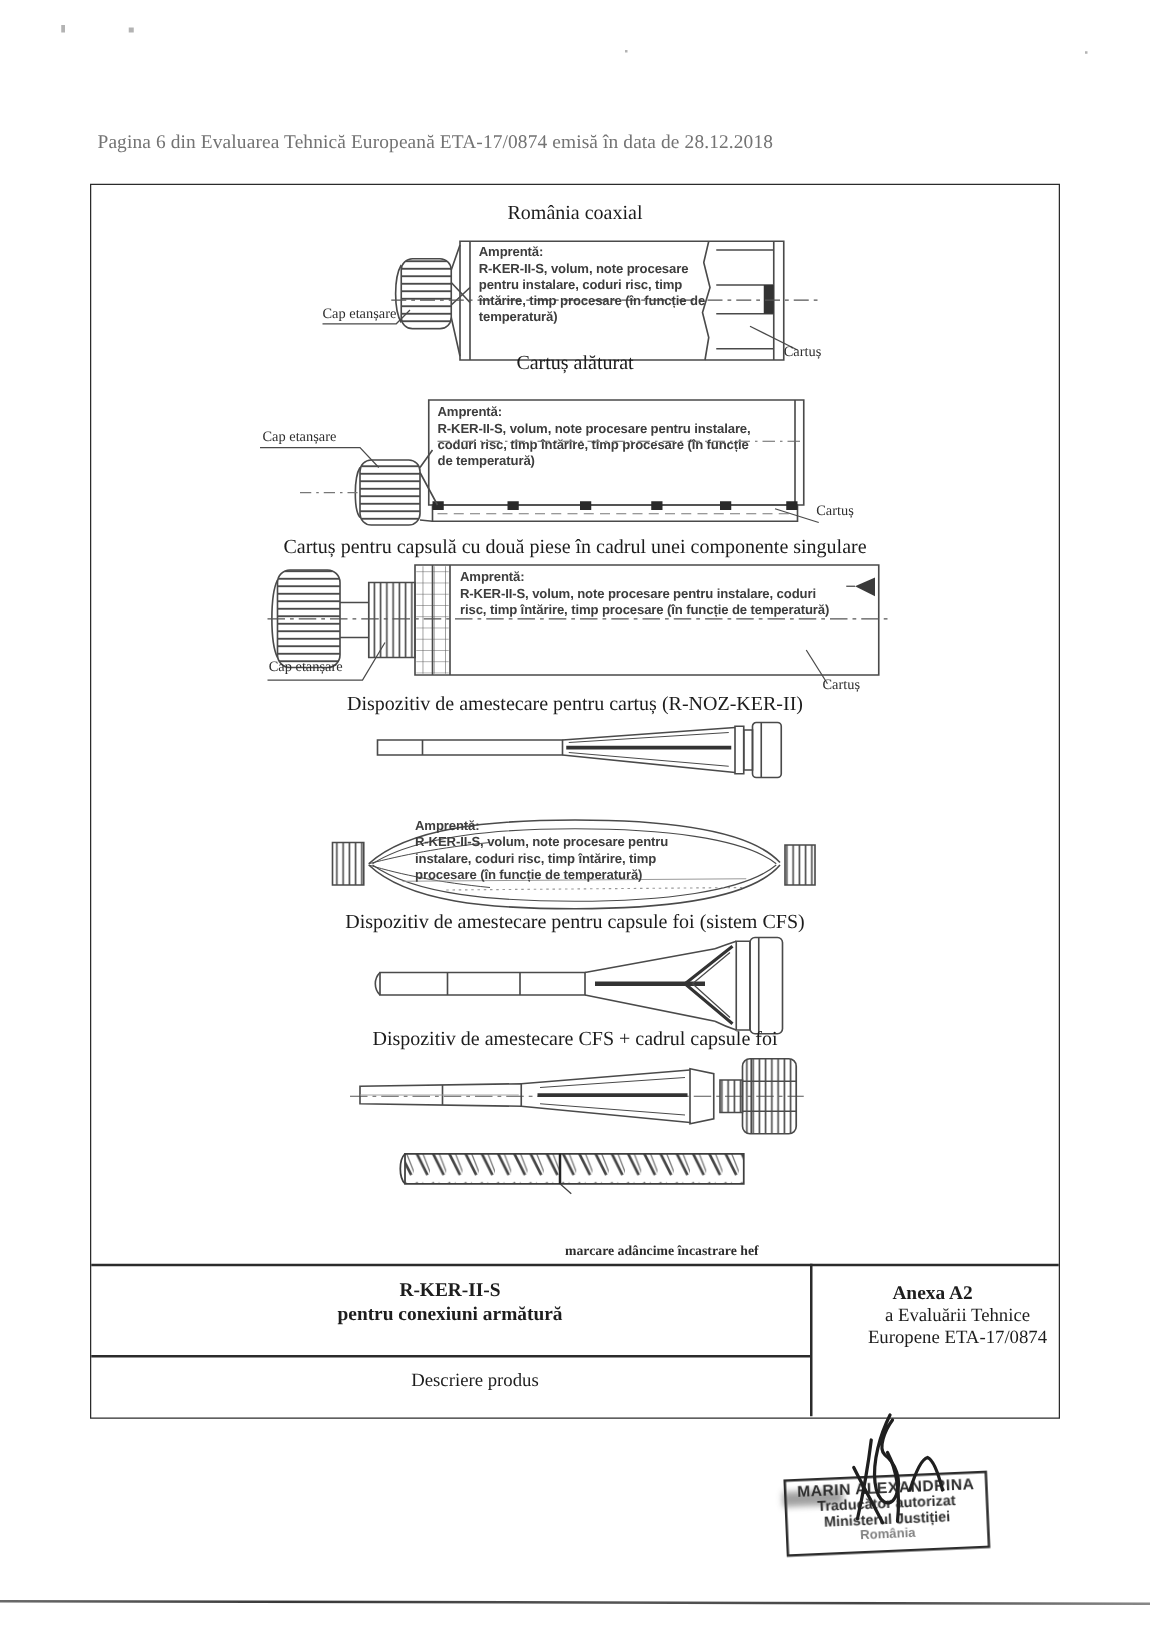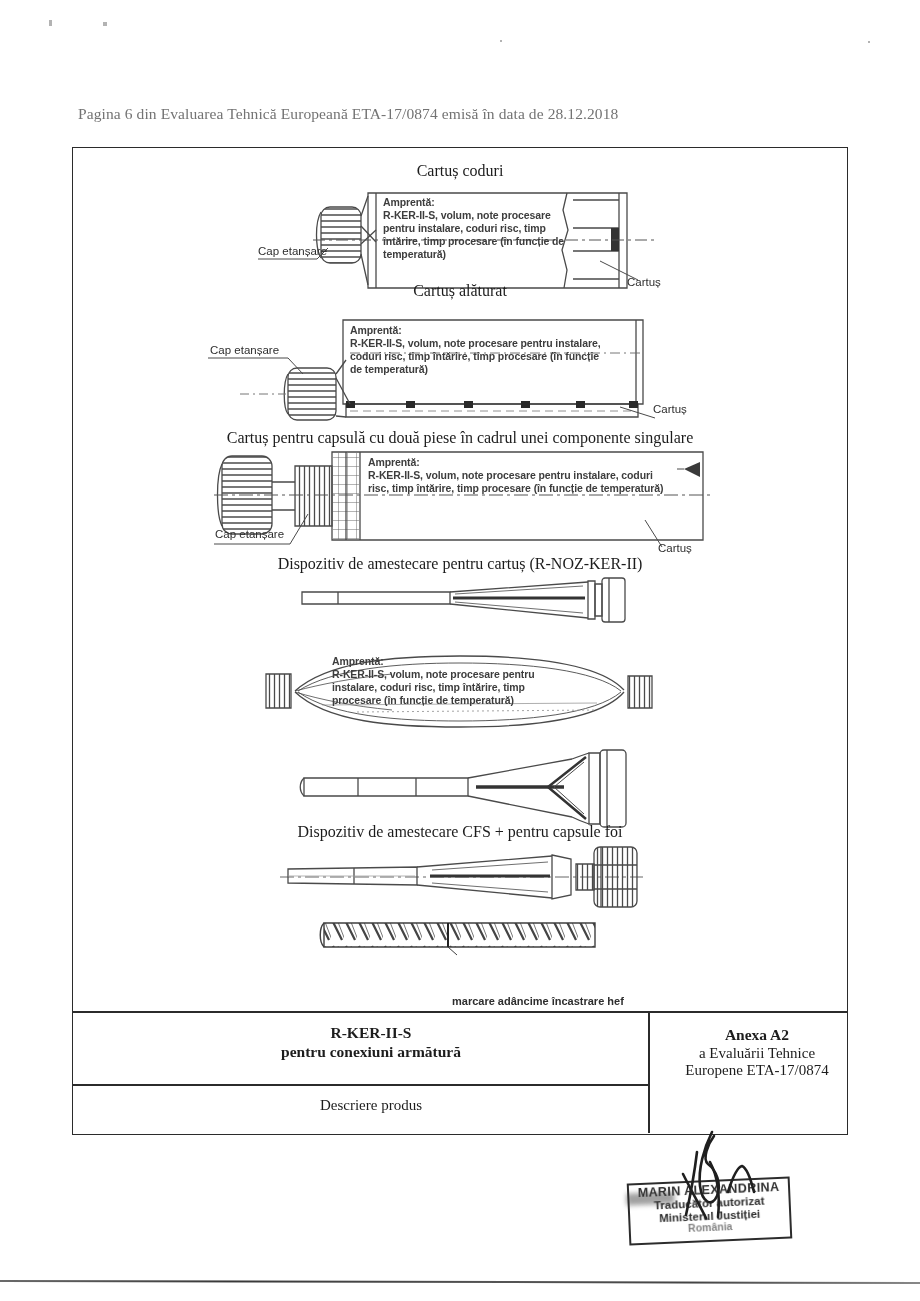"Cartuș coduri" div.abs { text: Cartuș coduri -> România coaxial }
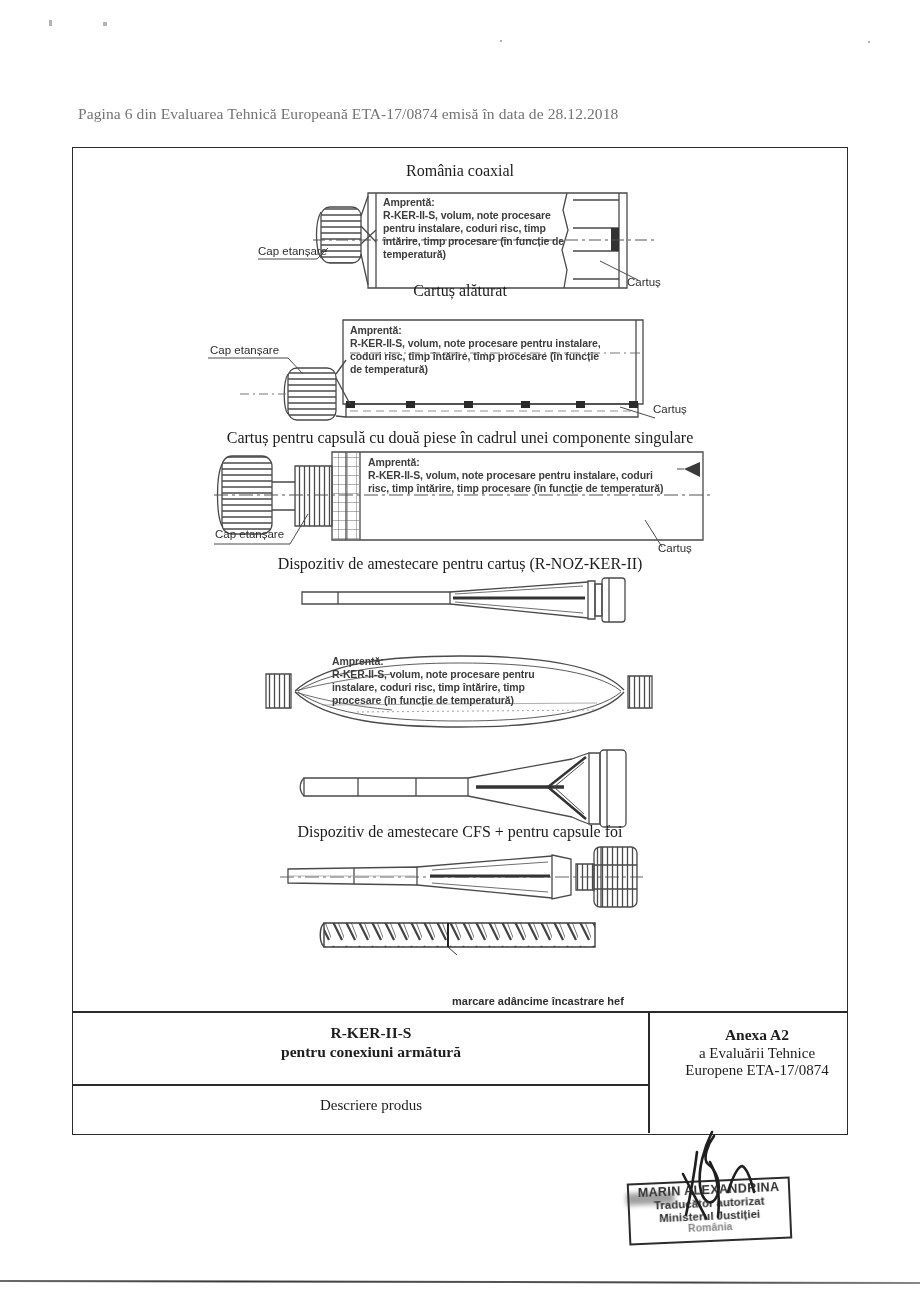"Cap etanșare" .lbl { font-family: Liberation Sans, sans-serif -> Liberation Serif, serif }
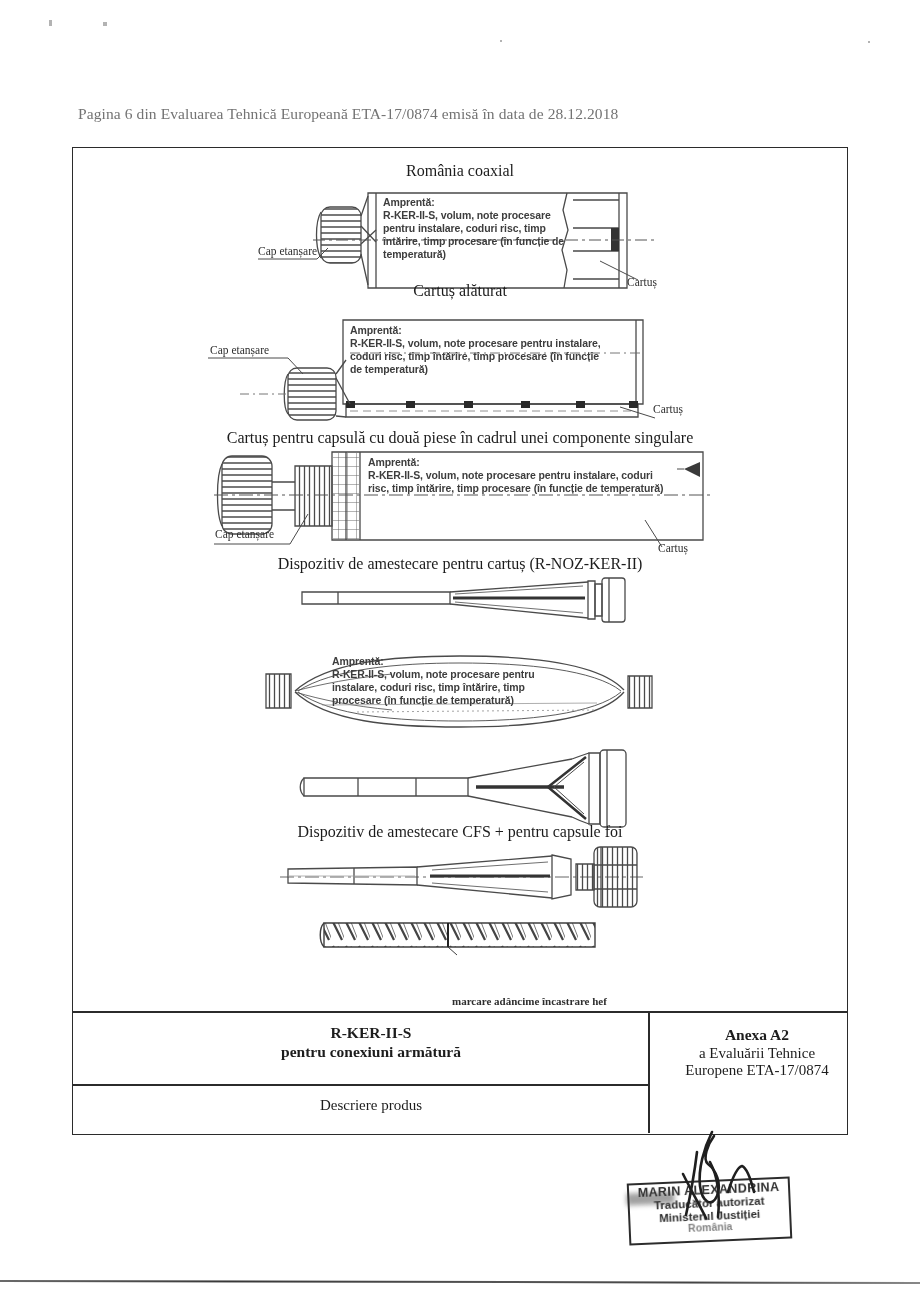"Dispozitiv de amestecare pentru capsule" div.abs { html: none -> <div>Dispozitiv de amestecare pentru capsule foi (sistem CFS)</div> }
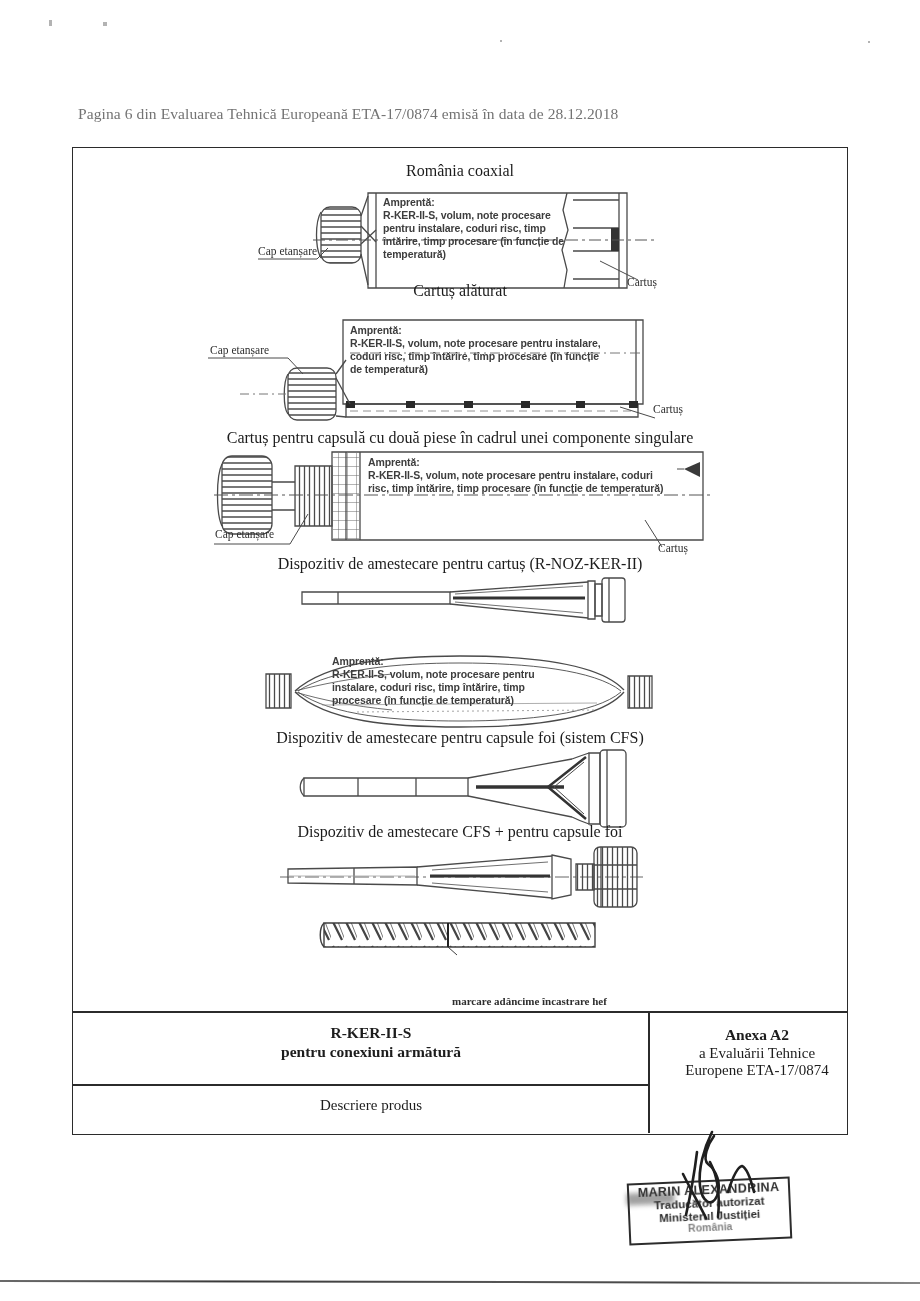"Dispozitiv de amestecare CFS +" div.abs { text: pentru -> cadrul }
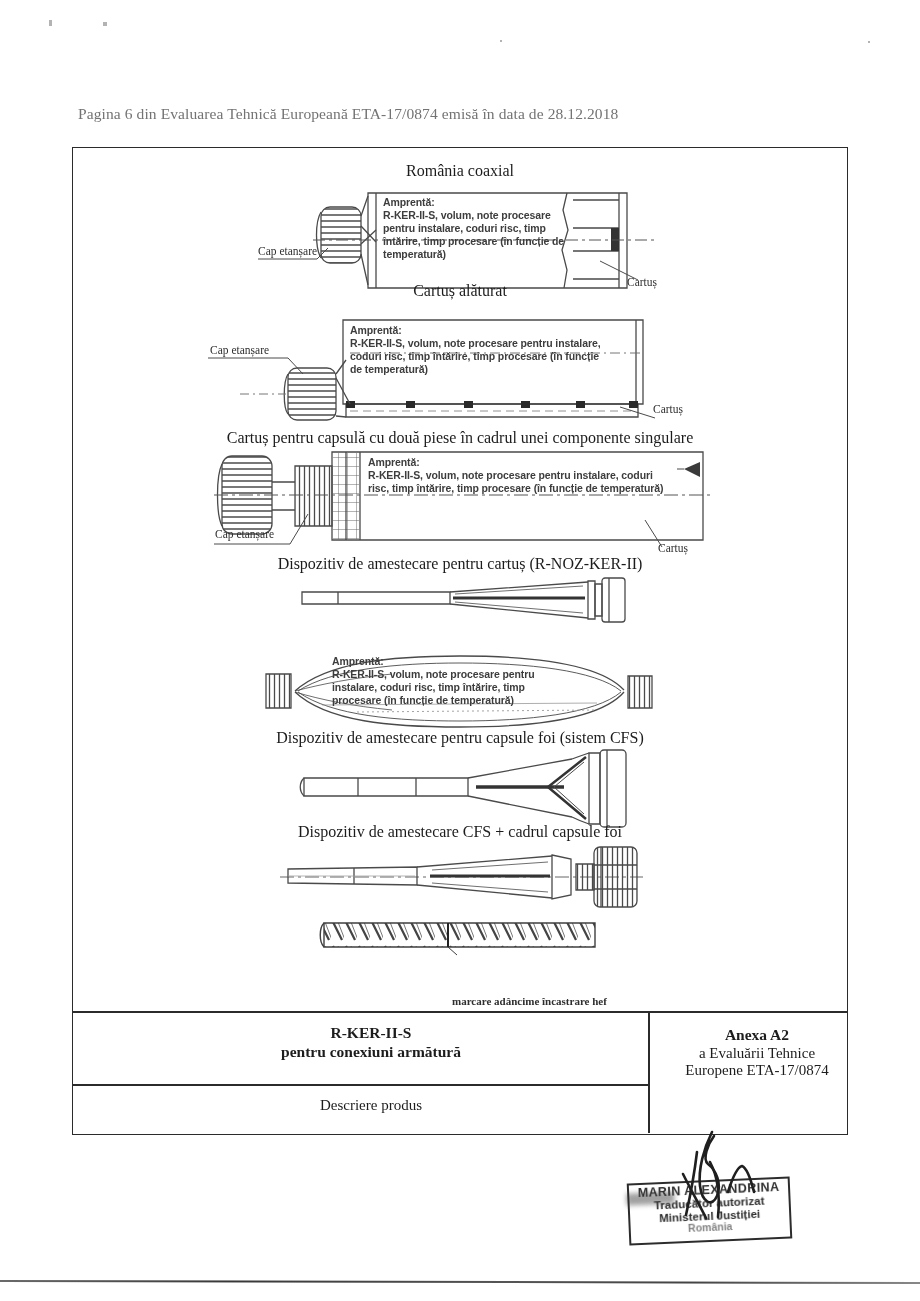"R-KER-II-S" .ft { padding-left: 11px -> none }
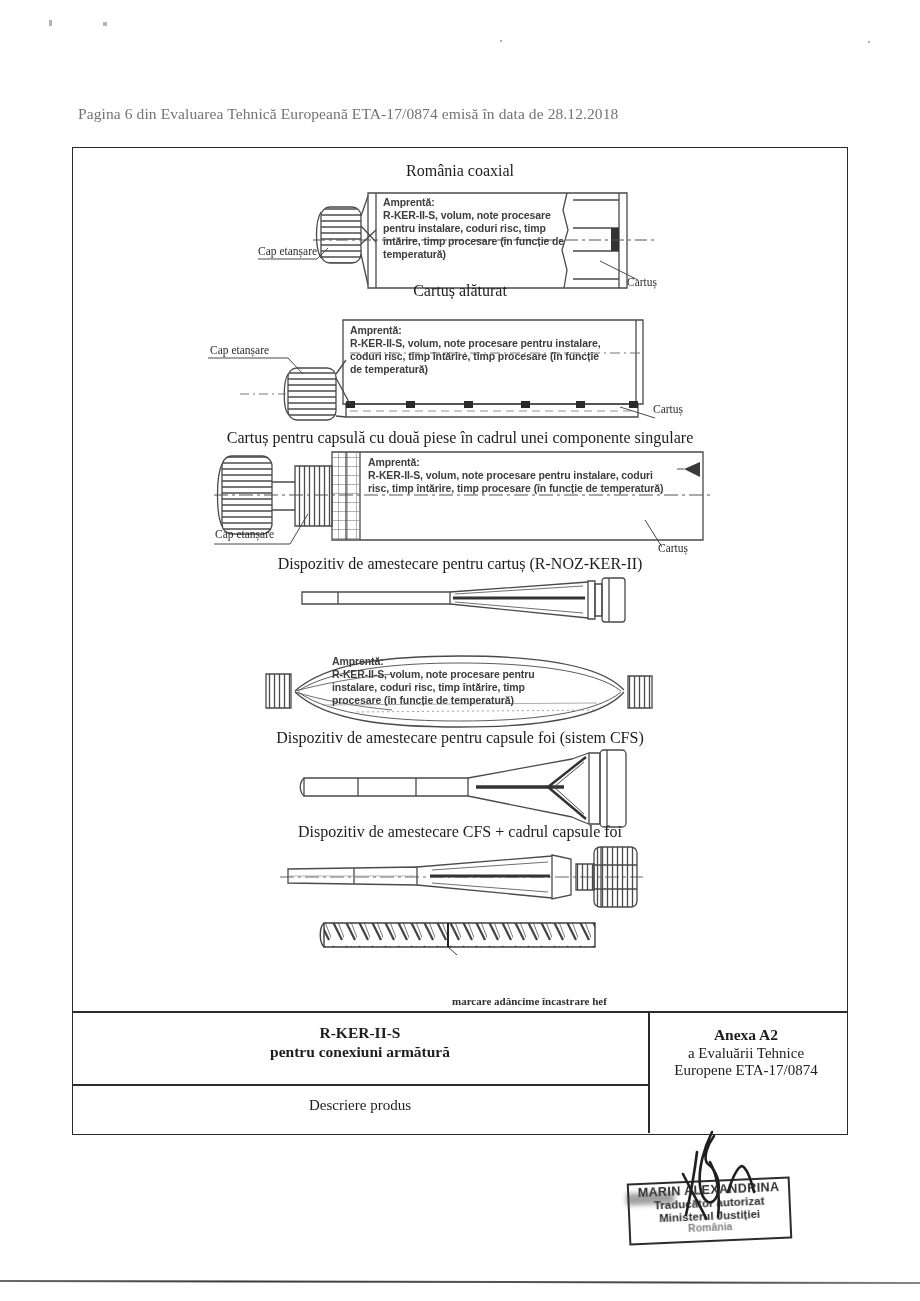"a Evaluării Tehnice" .f14 { margin-left: none -> 20px }
